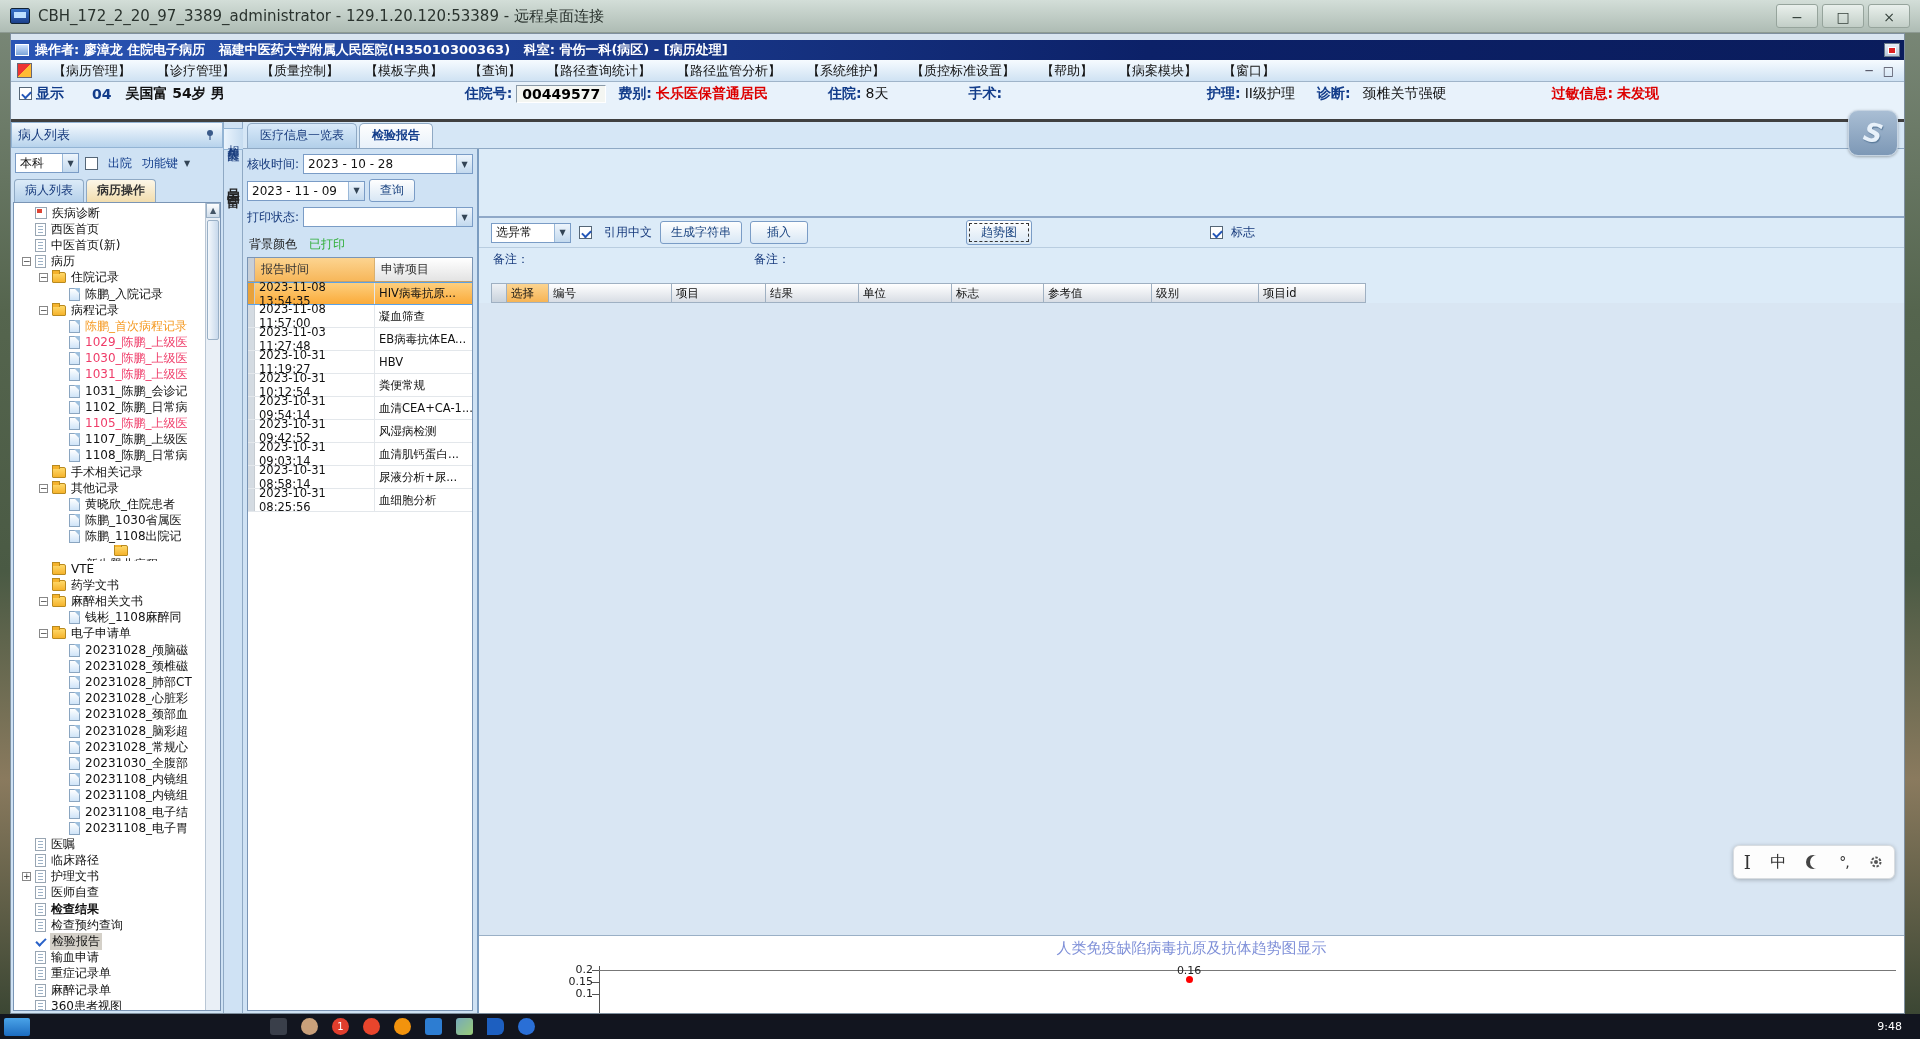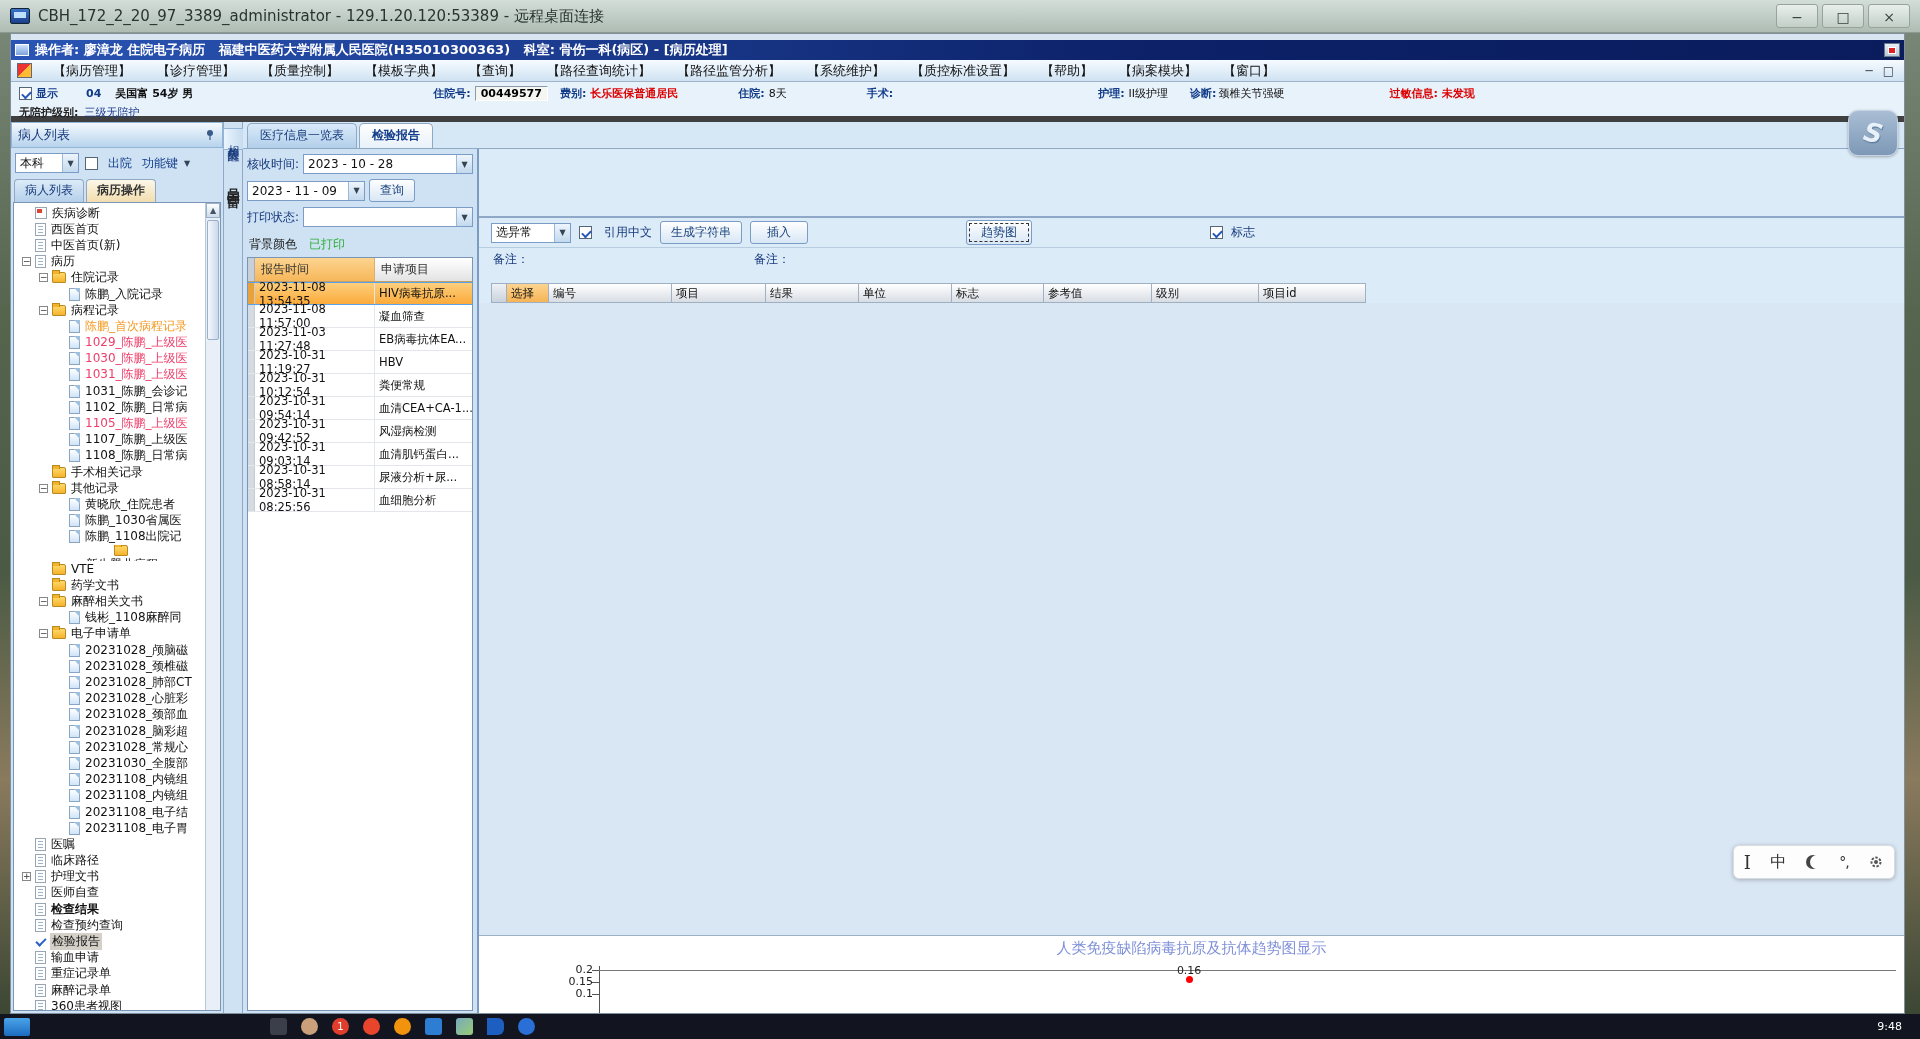"显示" .patientbar { border-bottom: 6px solid #404040 -> 3px solid #404040; font-size: 11px -> 14px }
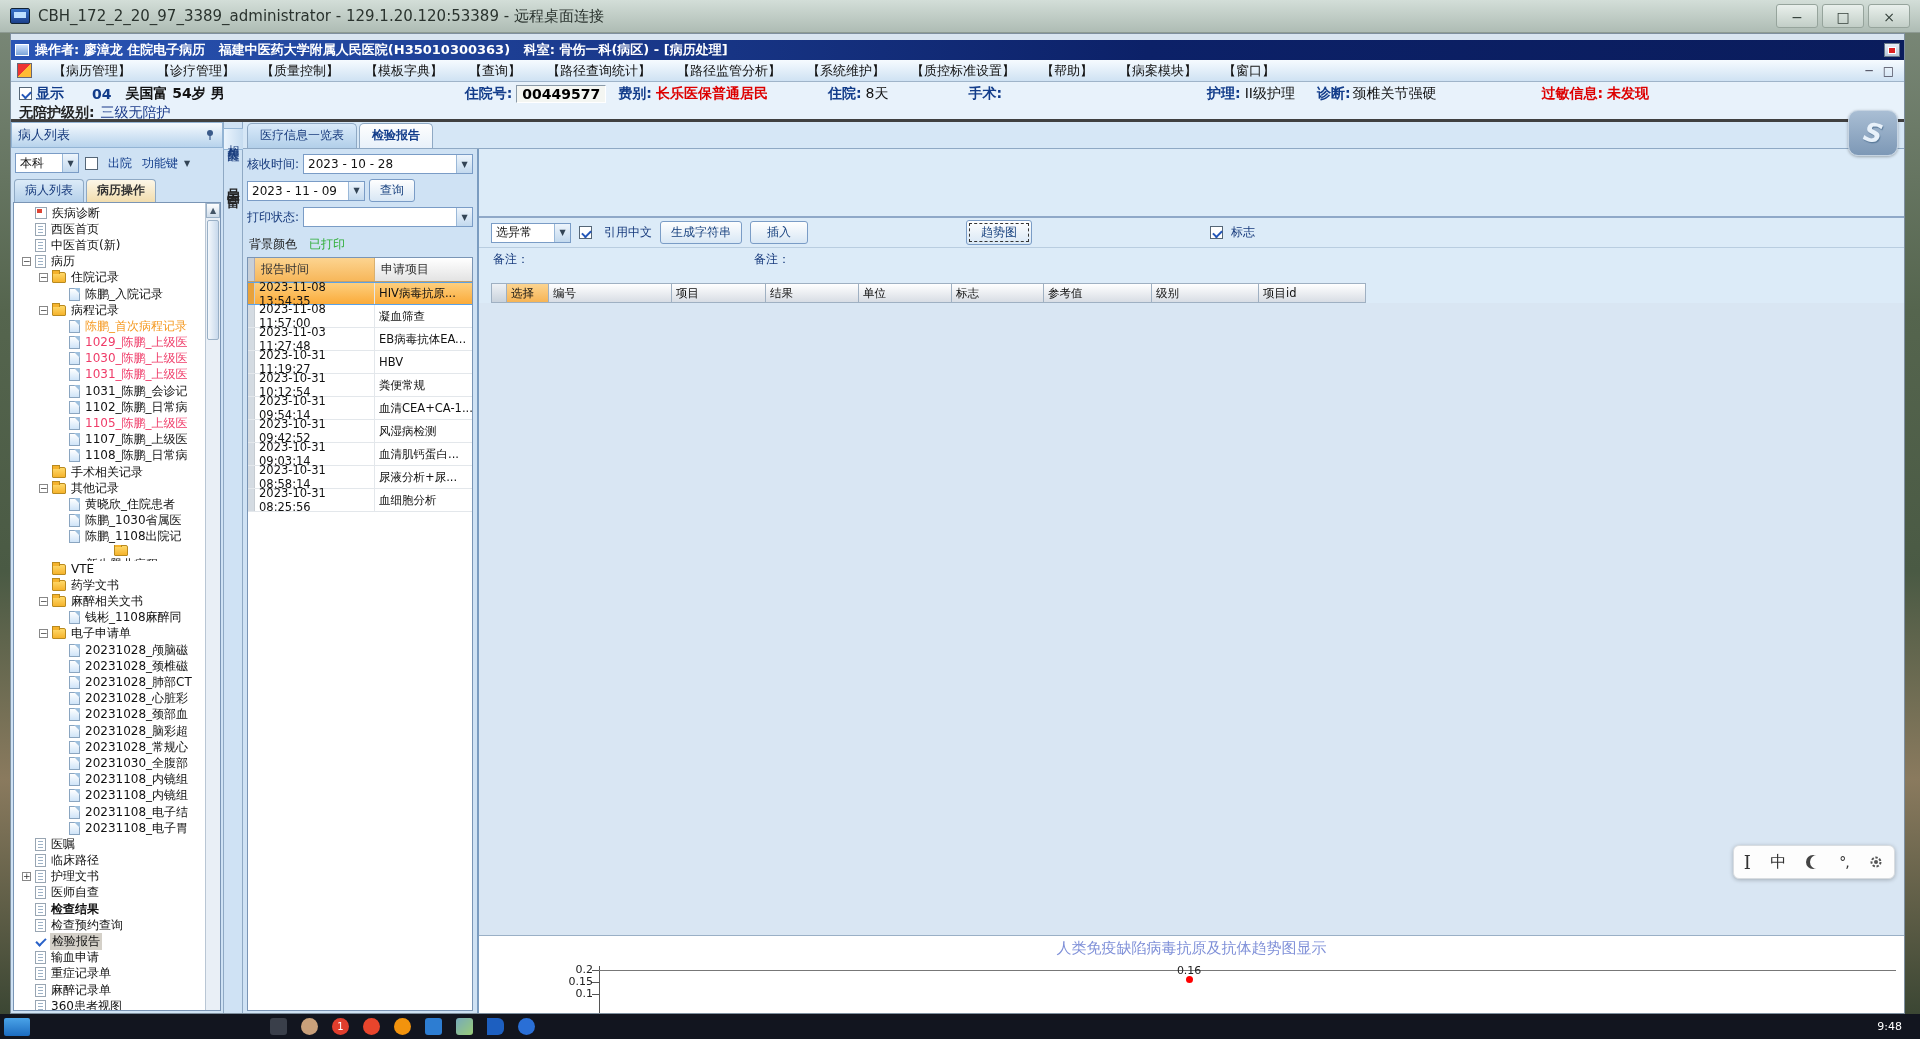"颈椎关节强硬" span.pb-val { margin-left: 2px -> 12px }
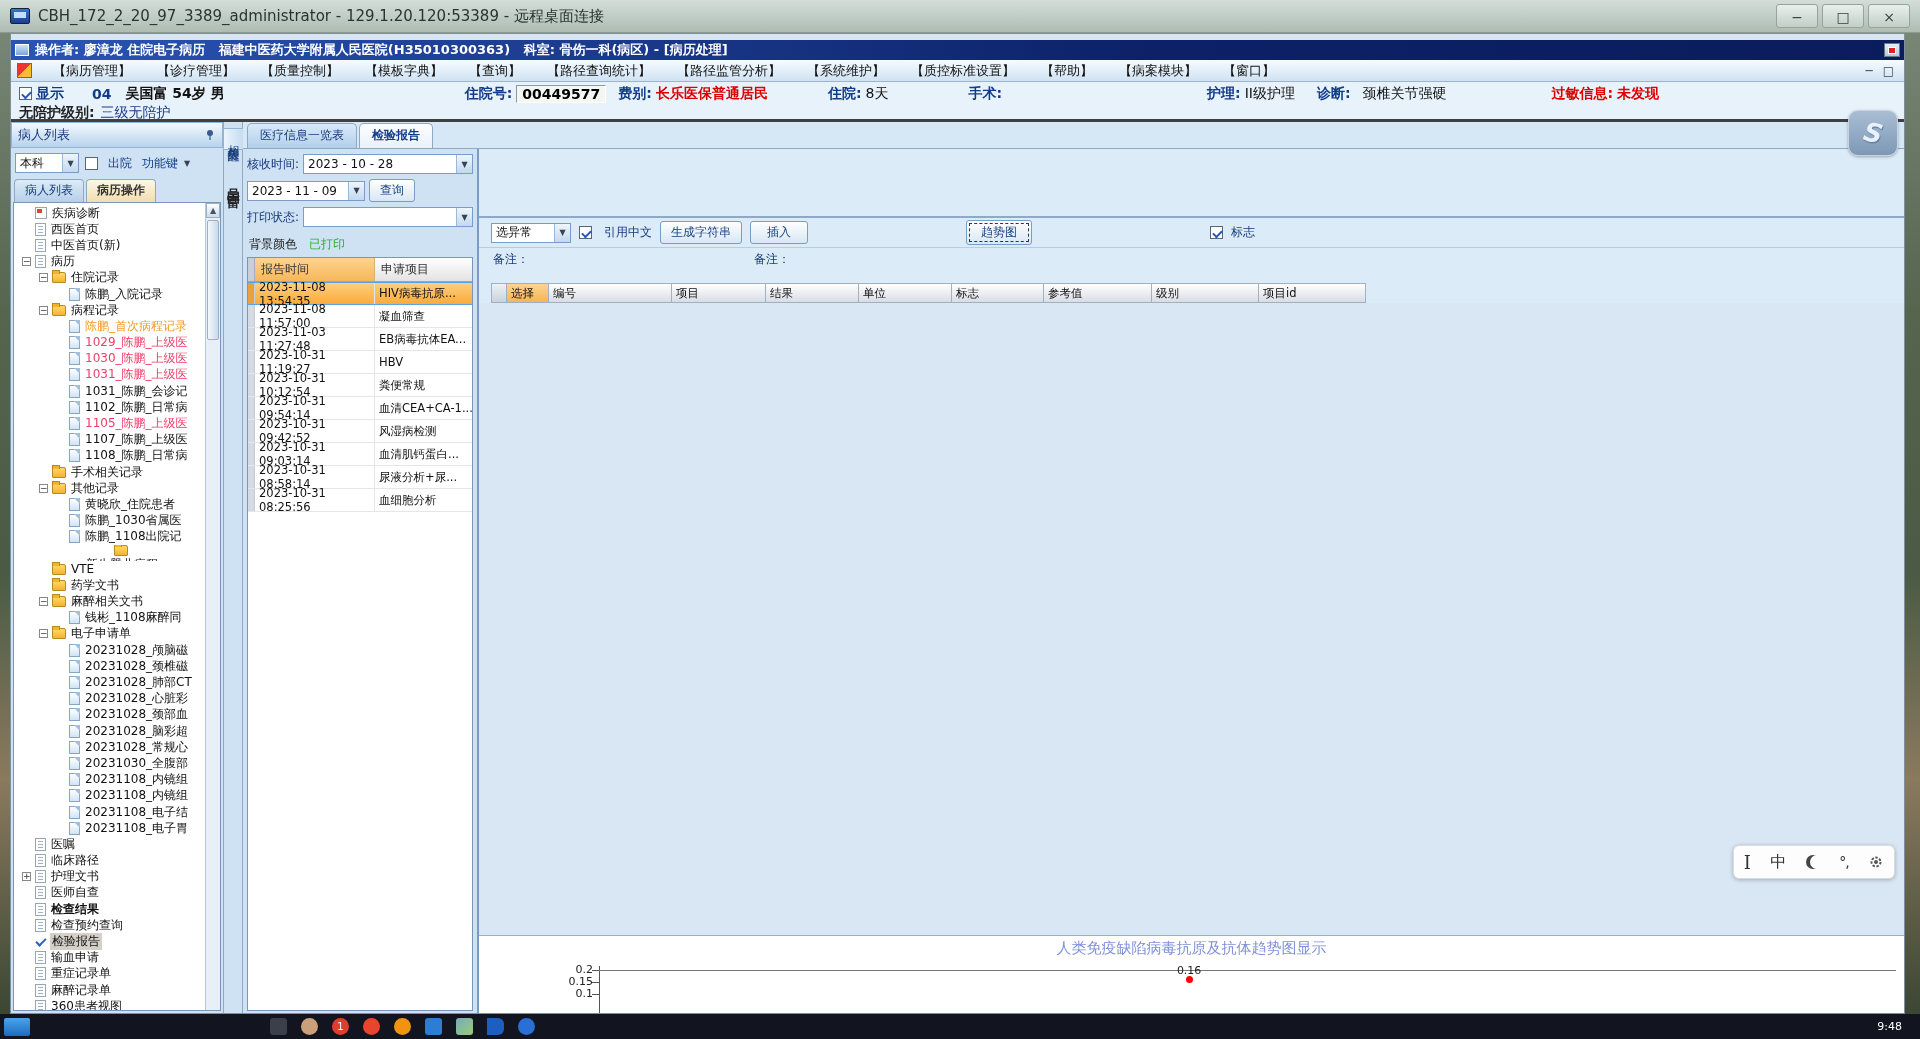"无陪护级别:" div.pb-line { html: <div> <span>无陪护级别:</span> <span>三级无陪护</span> </div> -> none }
